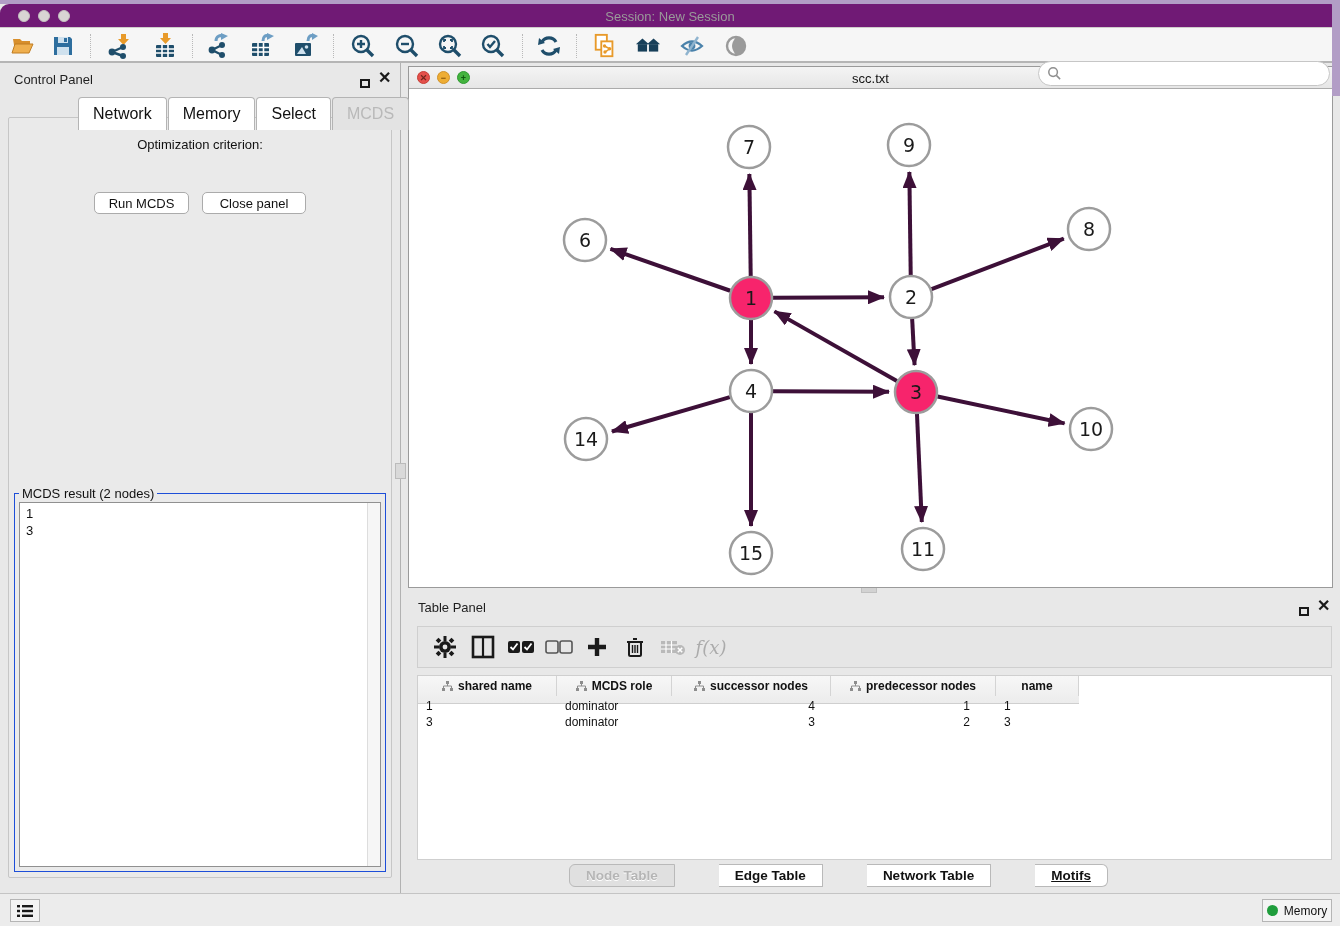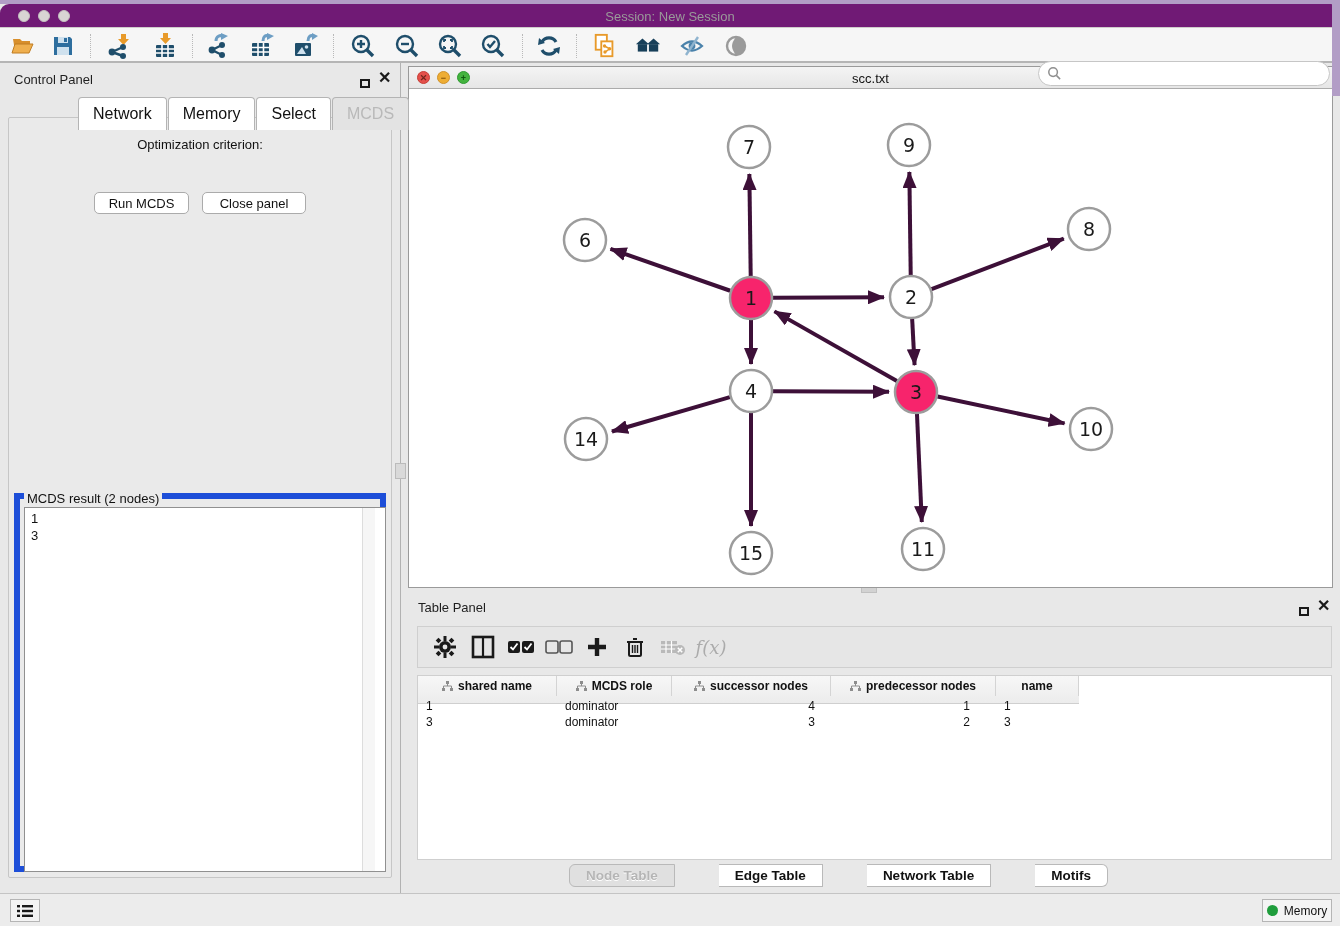"MCDS result (2 nodes)" .mcds-fieldset { border: 6px solid #1d4ed8 -> 1px solid #1d4ed8 }
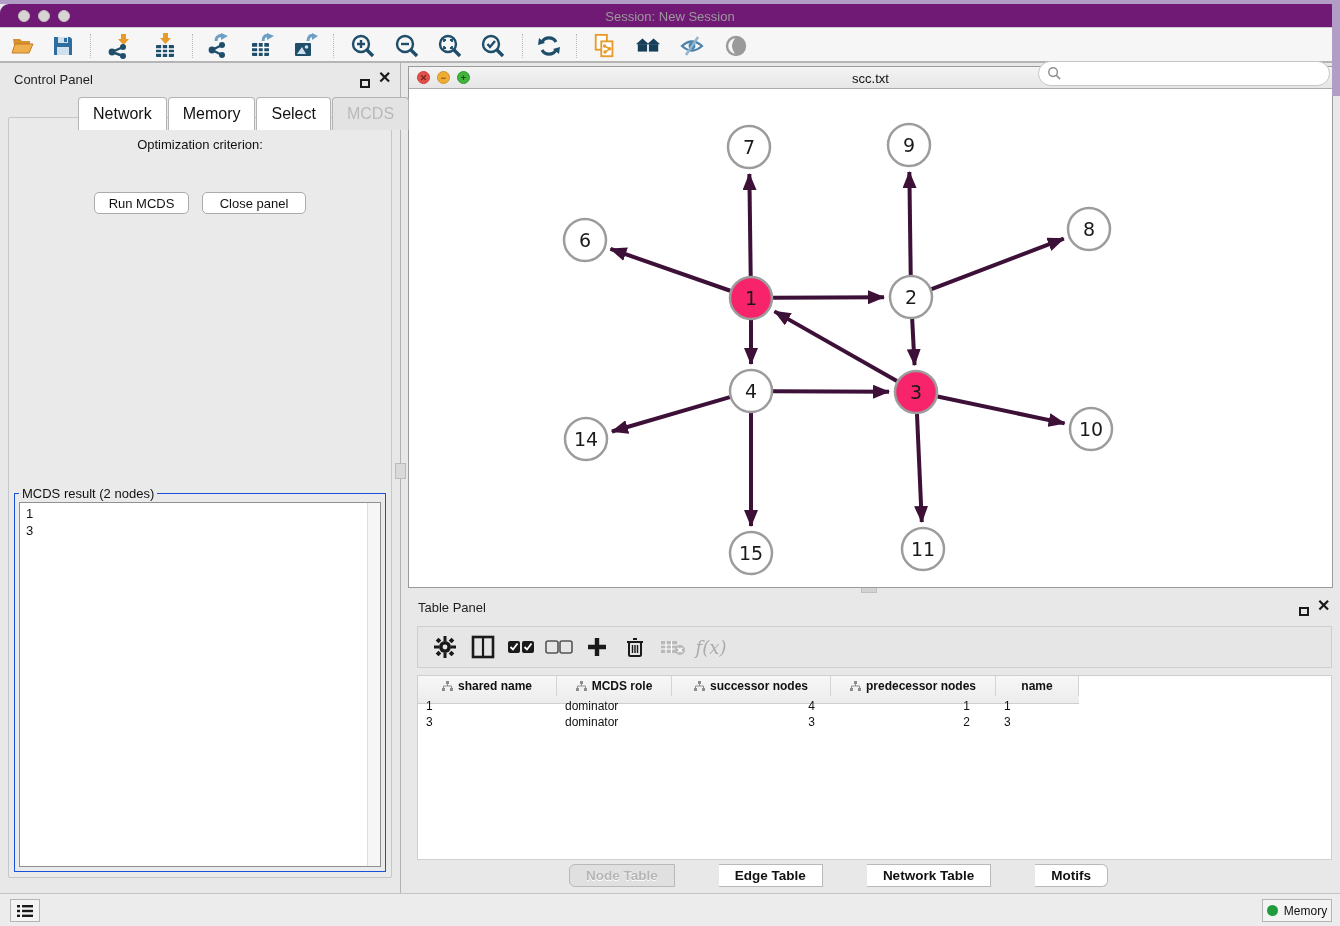"Motifs" .tp-tab:last-child { text-decoration: none -> underline }
